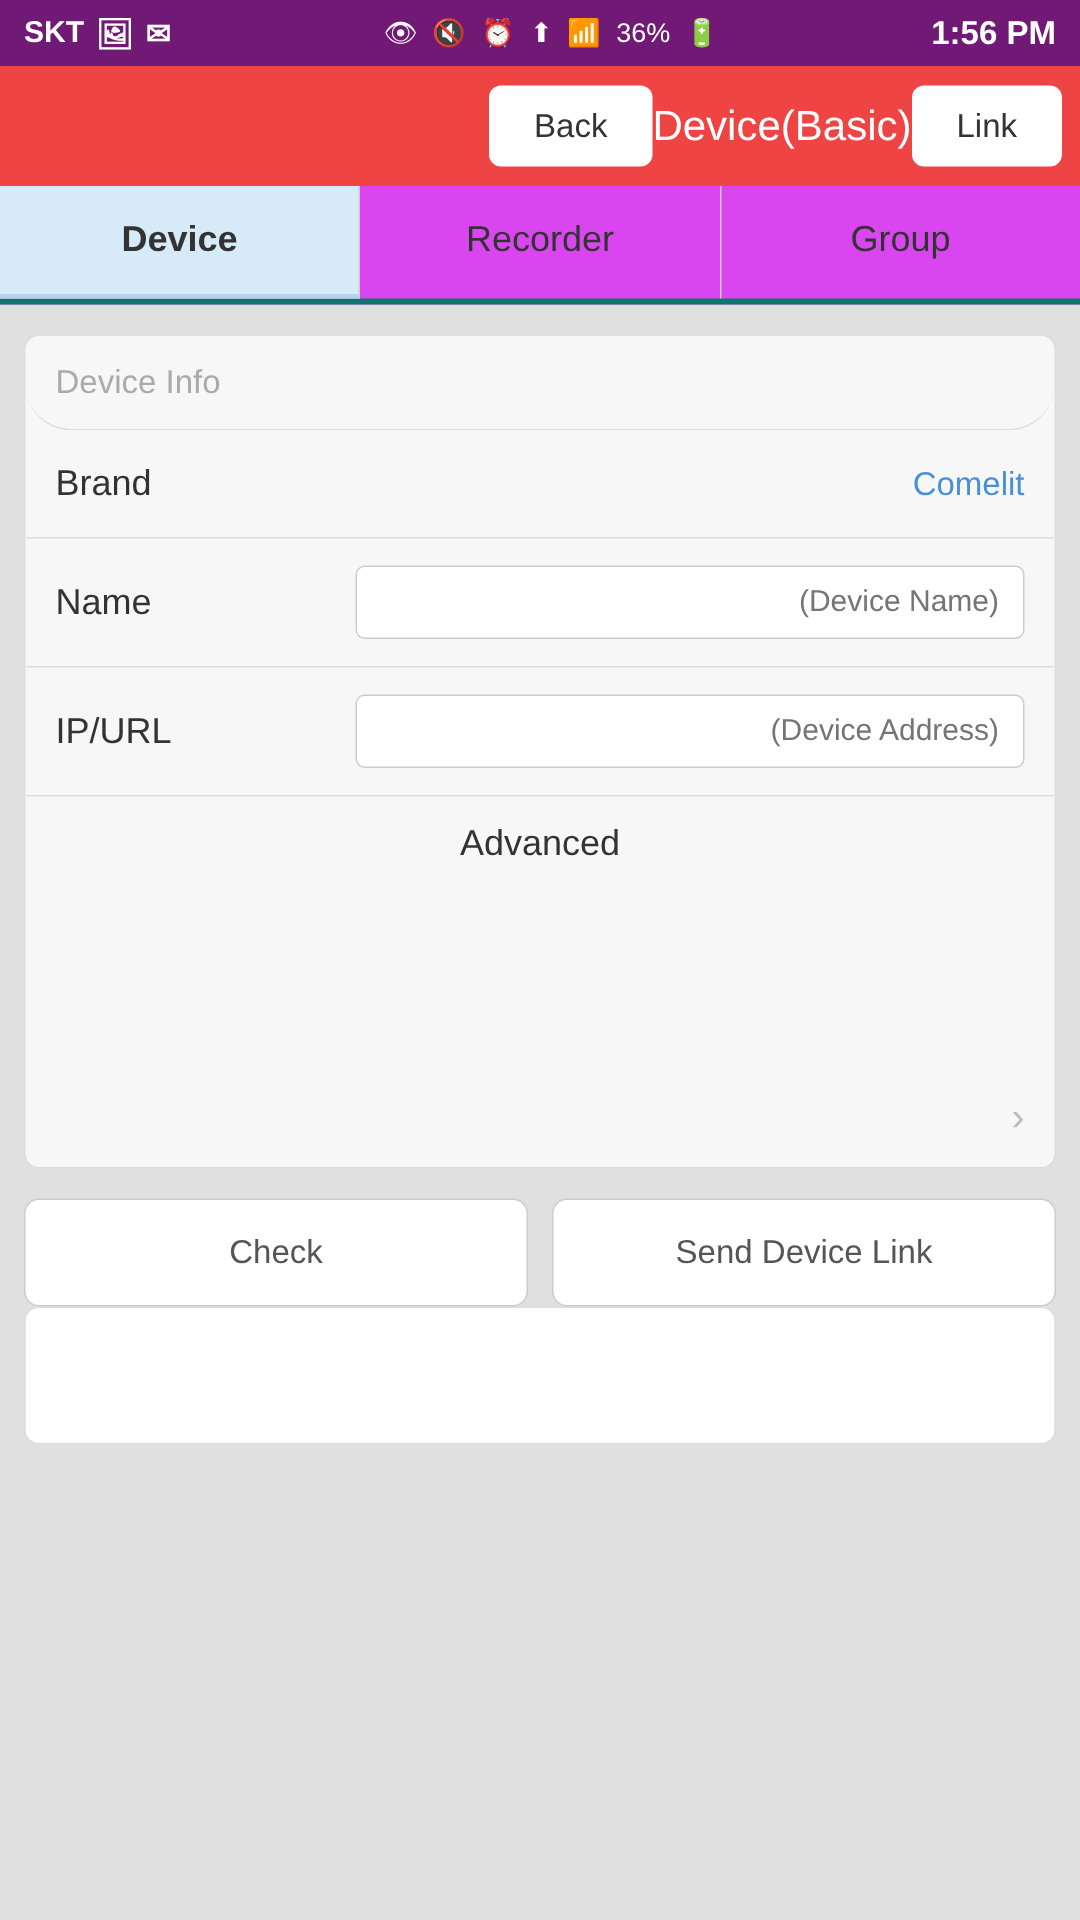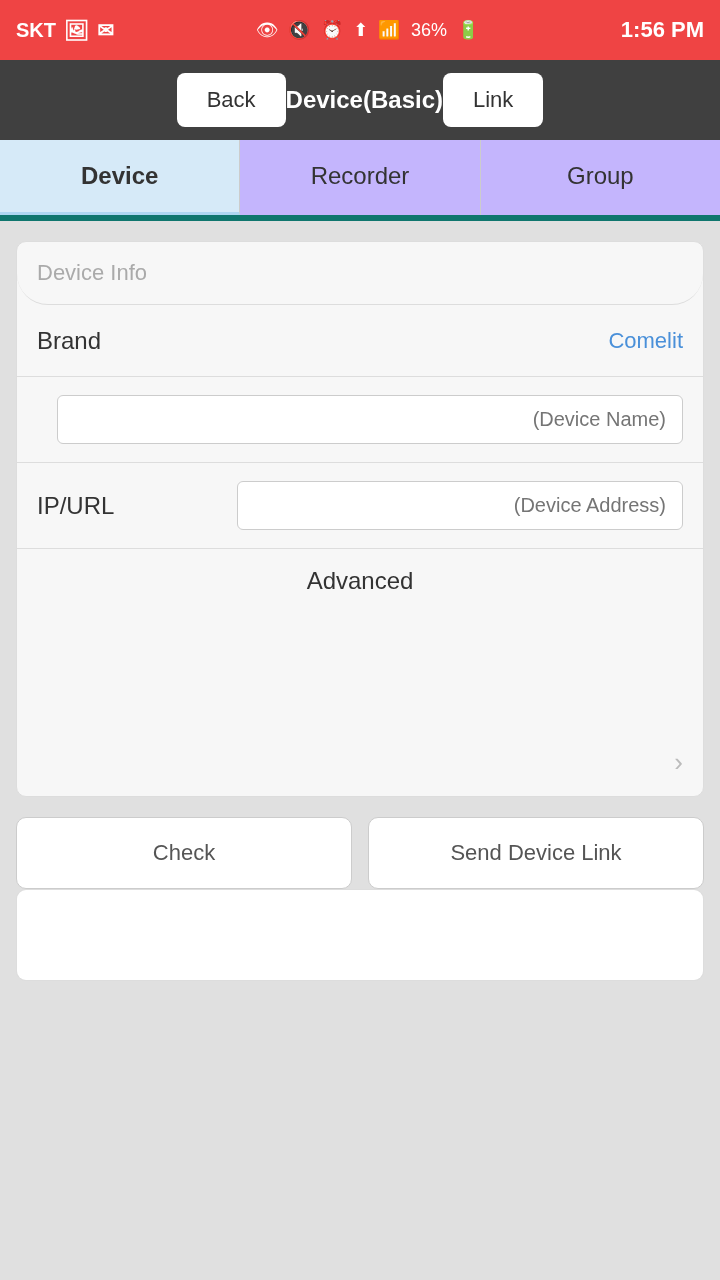"SKT" .status-bar { background: #ef4444 -> #701a75; height: 60px -> 44px }
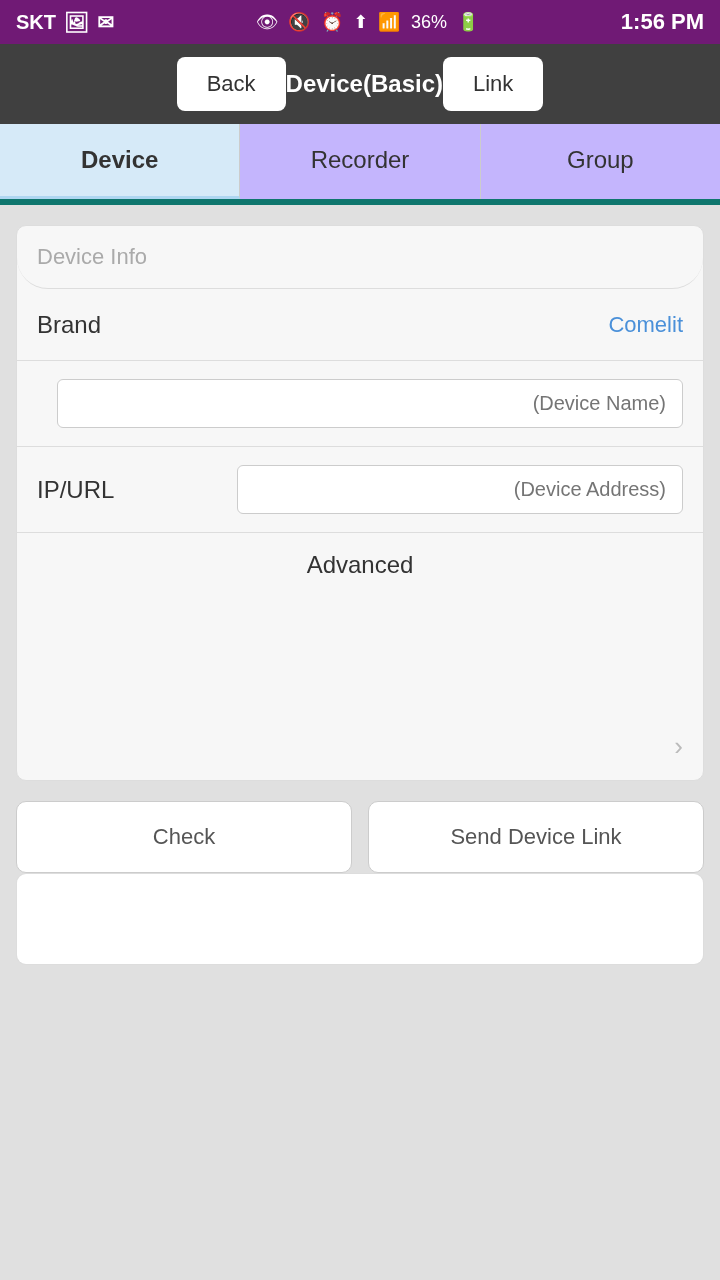"Back" .nav-bar { background: #404040 -> #ef4444; justify-content: center -> flex-end }
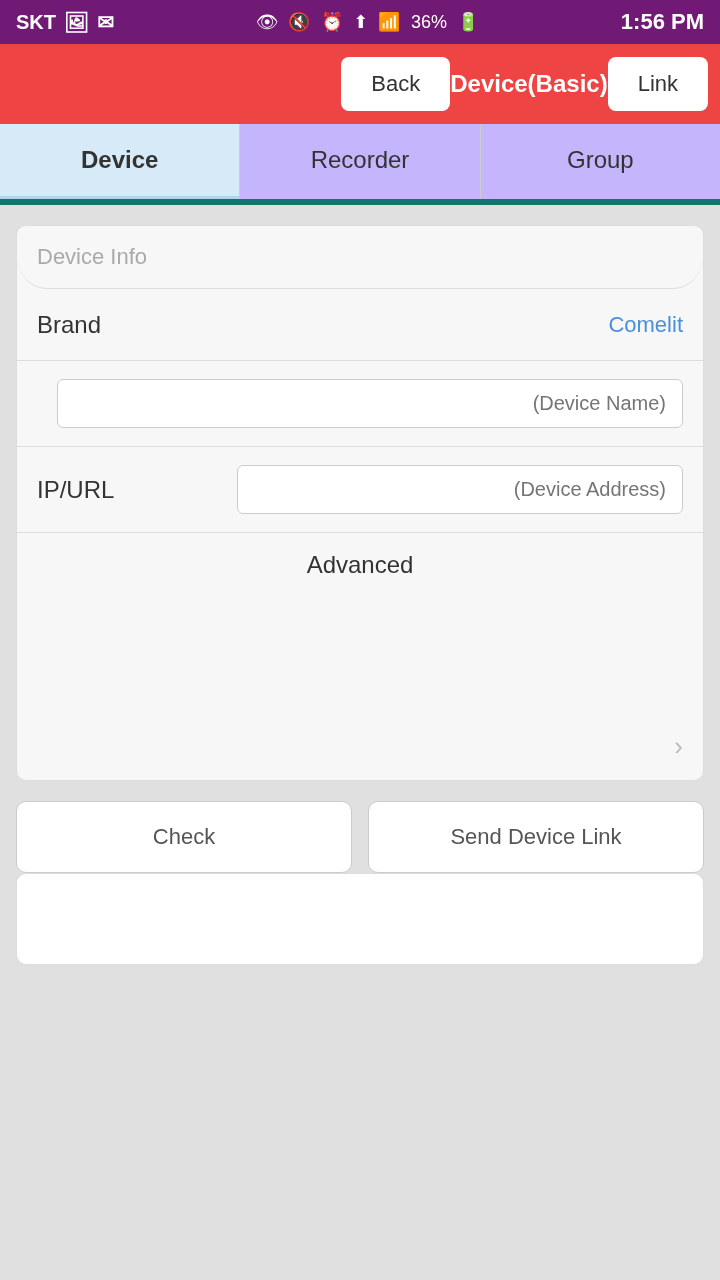"Device(Basic)" .nav-title { font-size: 24px -> 28px; font-weight: bold -> normal }
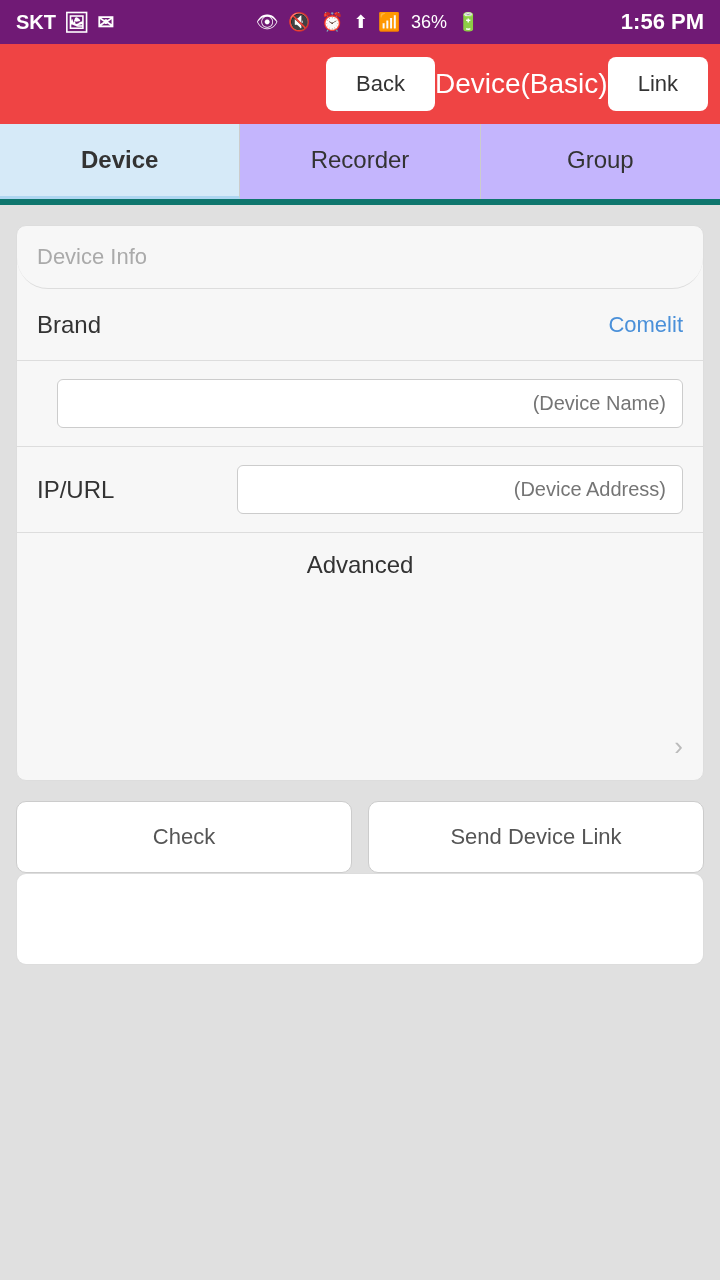"Device" .tabs { background: #c4b5fd -> #d946ef; border-bottom: 6px solid #0f766e -> 4px solid #0f766e }
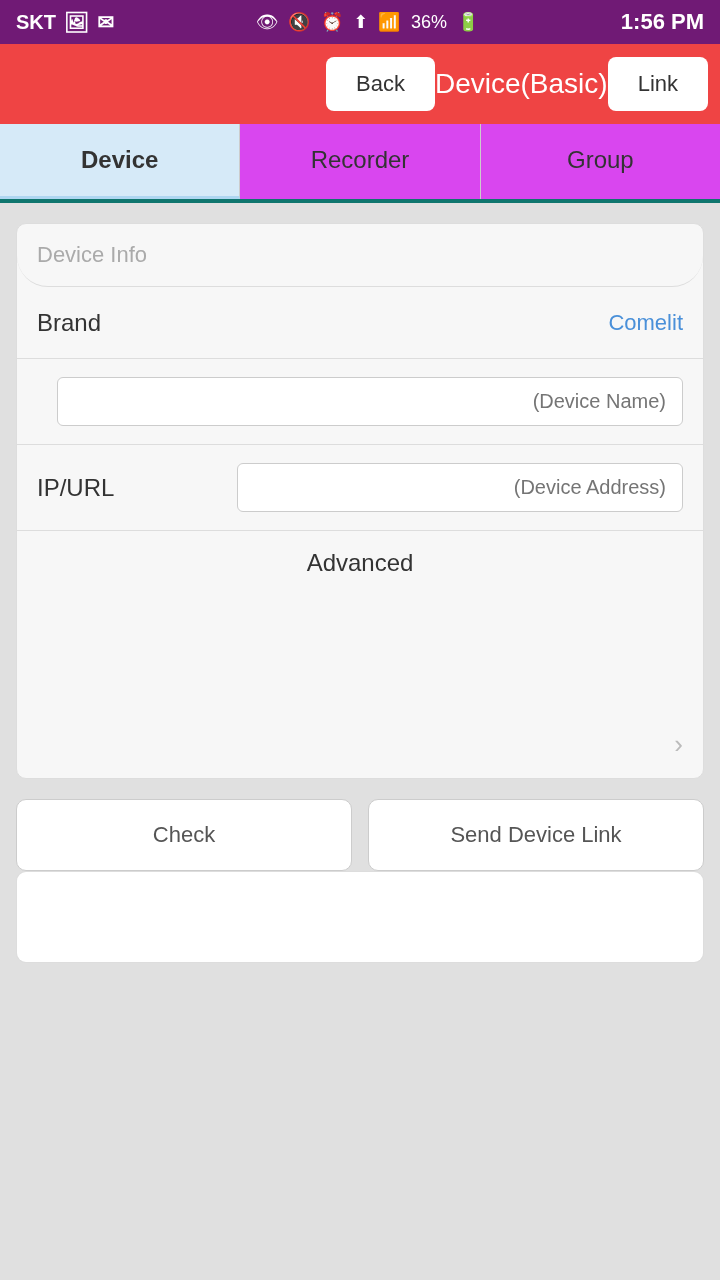"Name" span.row-label { html: none -> <span>Name</span> }
